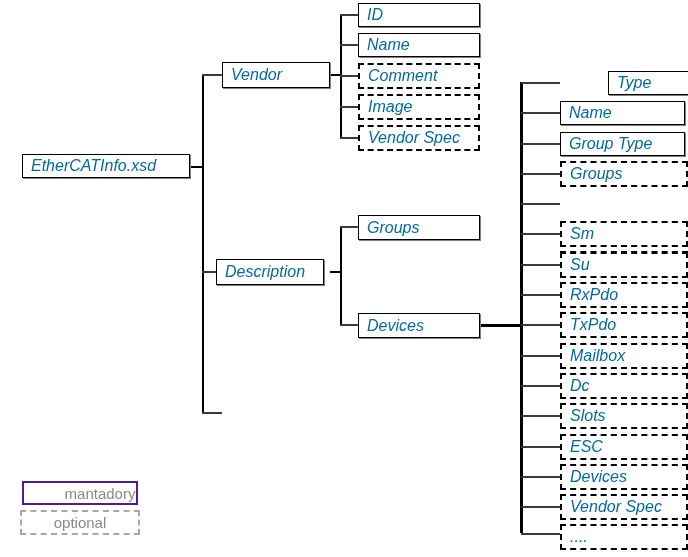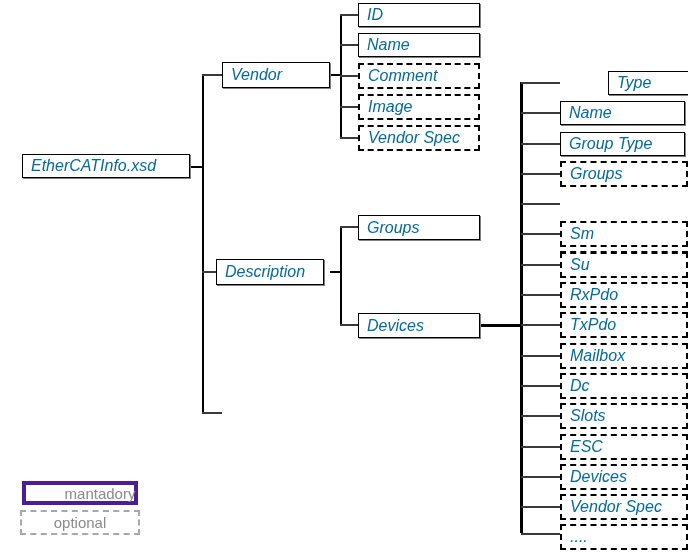"mantadory" .legend-box.solid { border: 4px solid #4c1d95 -> 2px solid #4c1d95 }
